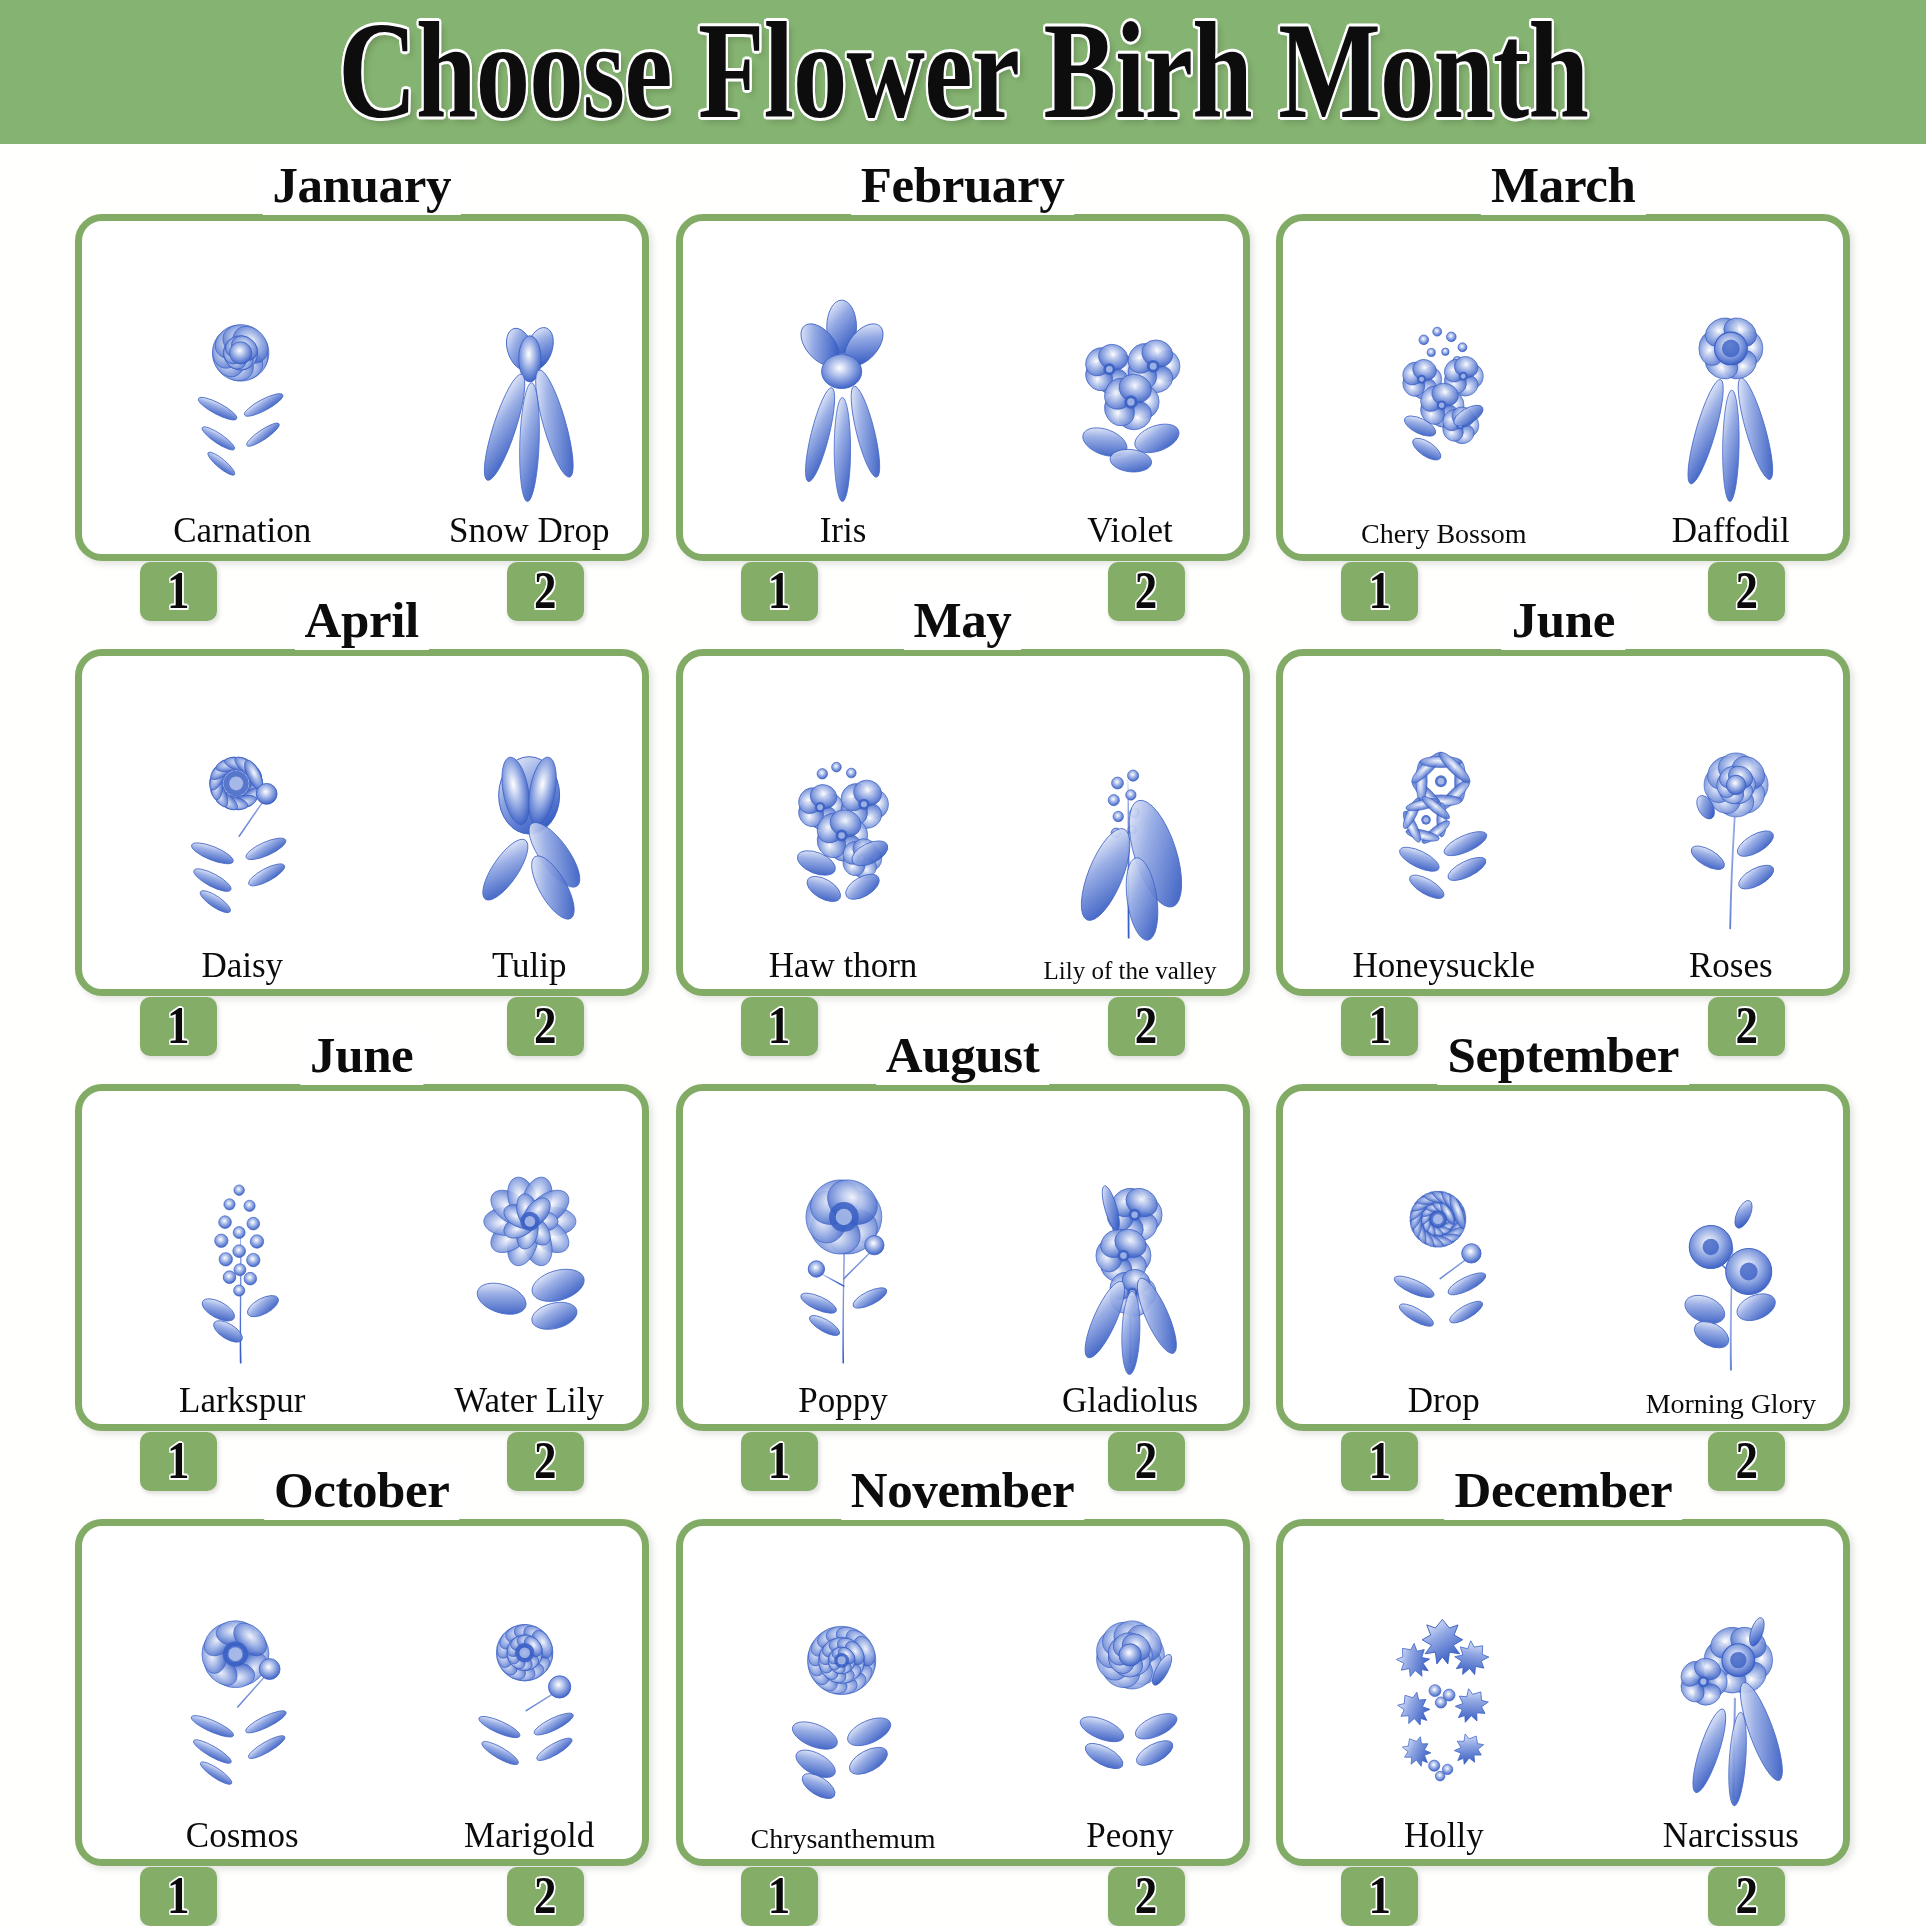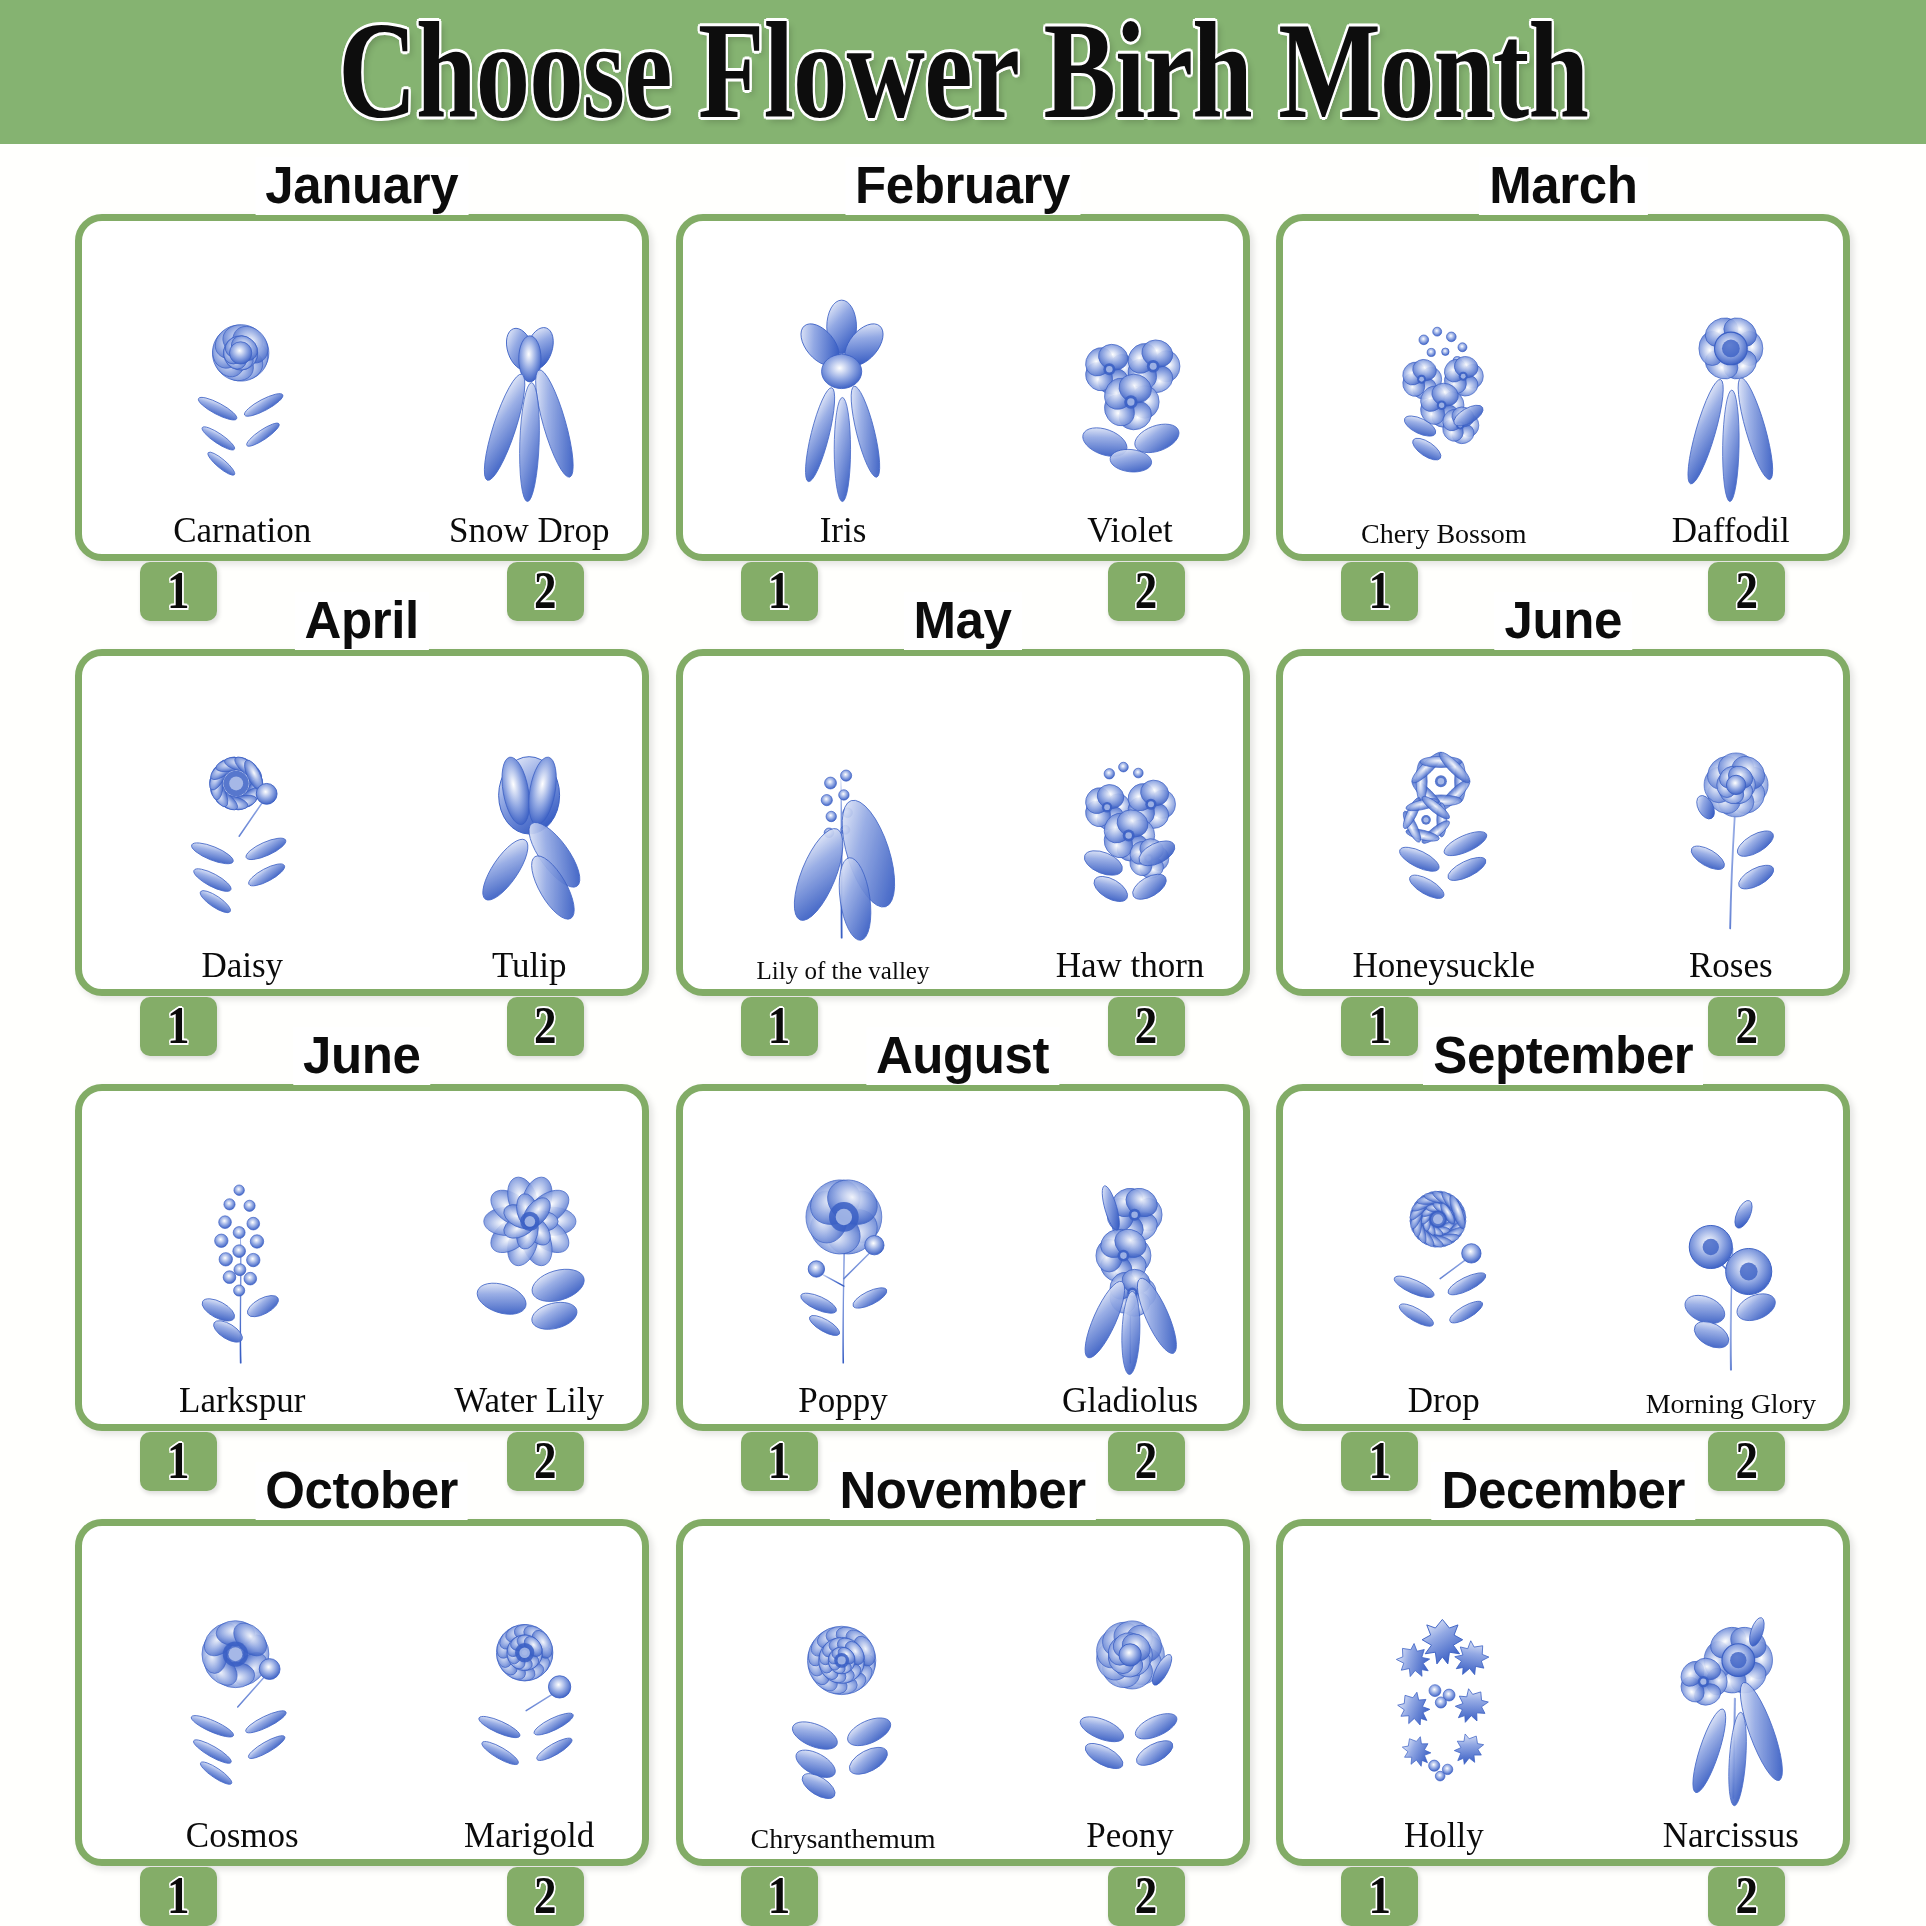"January" .month-name { font-family: Liberation Sans, sans-serif -> Liberation Serif, serif }
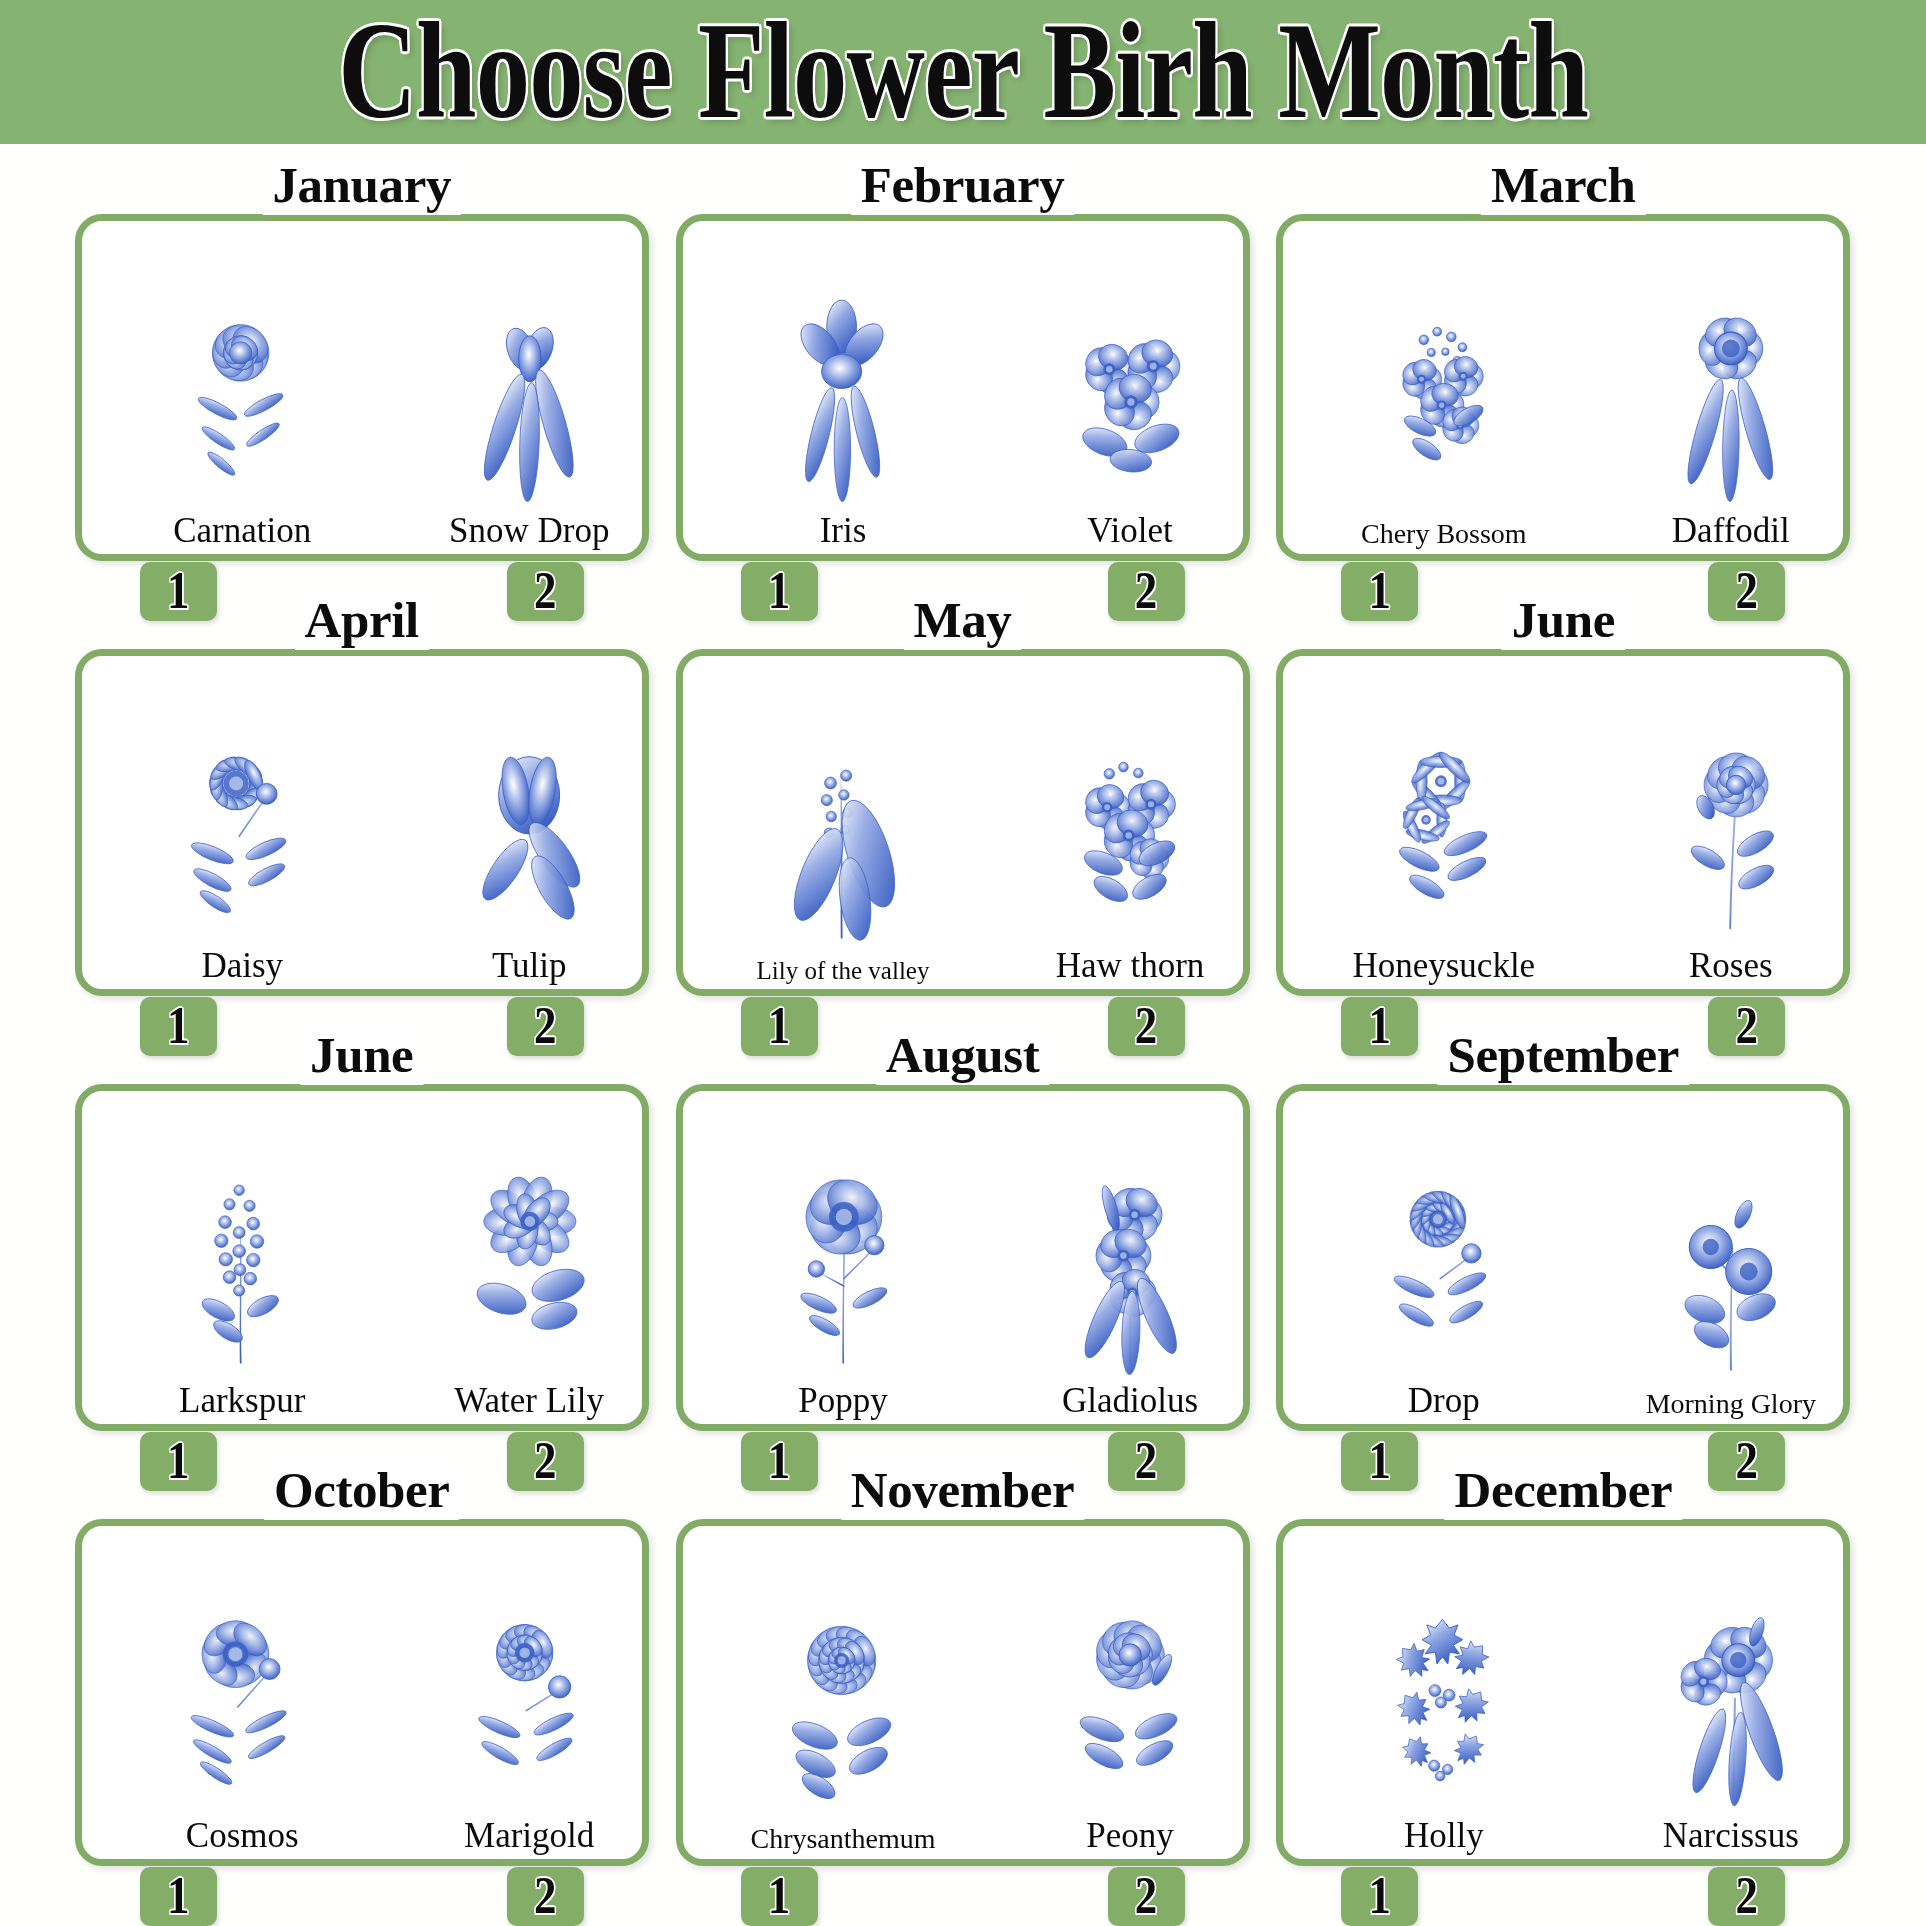"Lily of the valley" div.flower-slot { order: before "Haw thorn" -> after "Haw thorn" }
